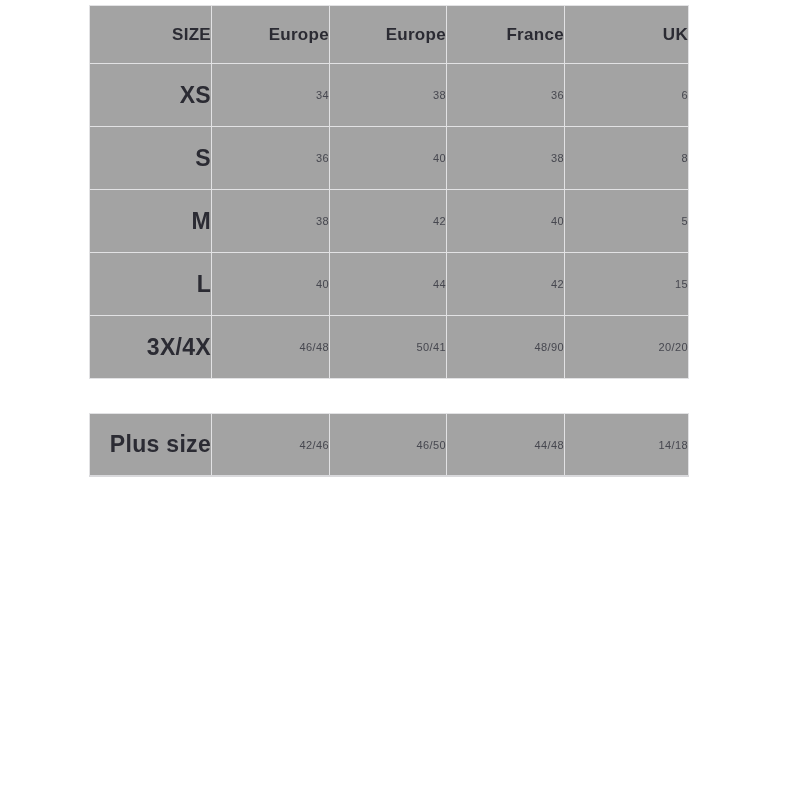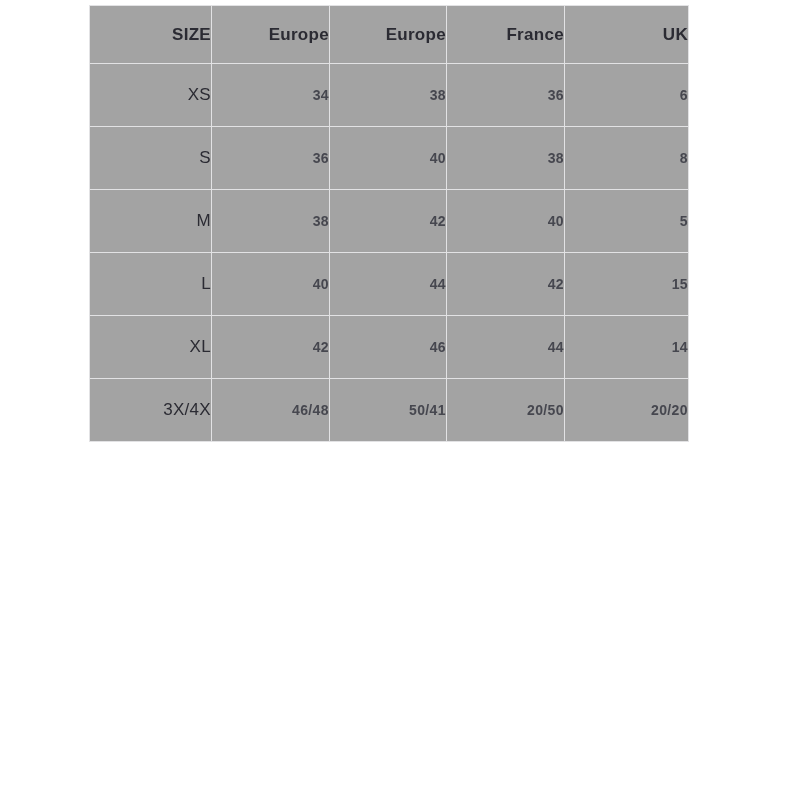"XS" td.lbl { font-size: 17px -> 23px; font-weight: normal -> bold }
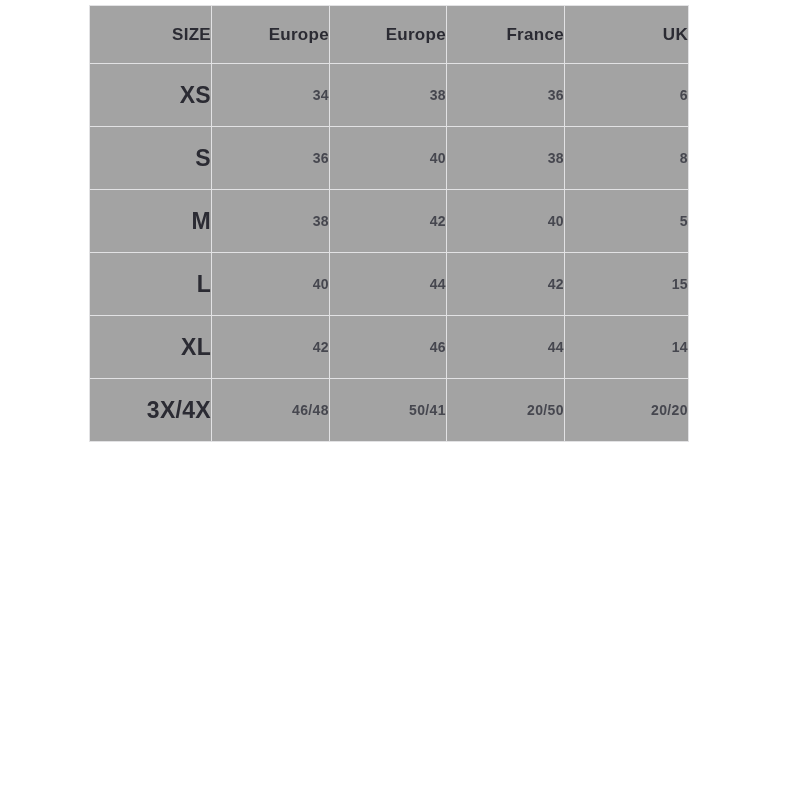"34" td.val { font-size: 14px -> 11px; font-weight: bold -> normal }
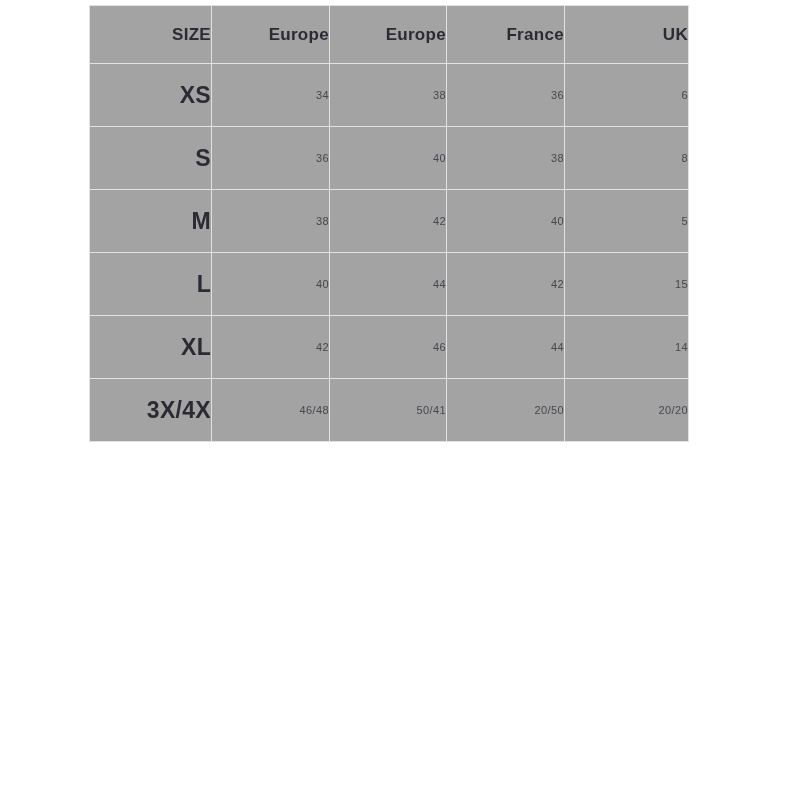"XL" tr { html: <tr> <td>XL</td> <td>42</td> <td>46</td> <td>44</td> <td>14</td> </tr> -> none }
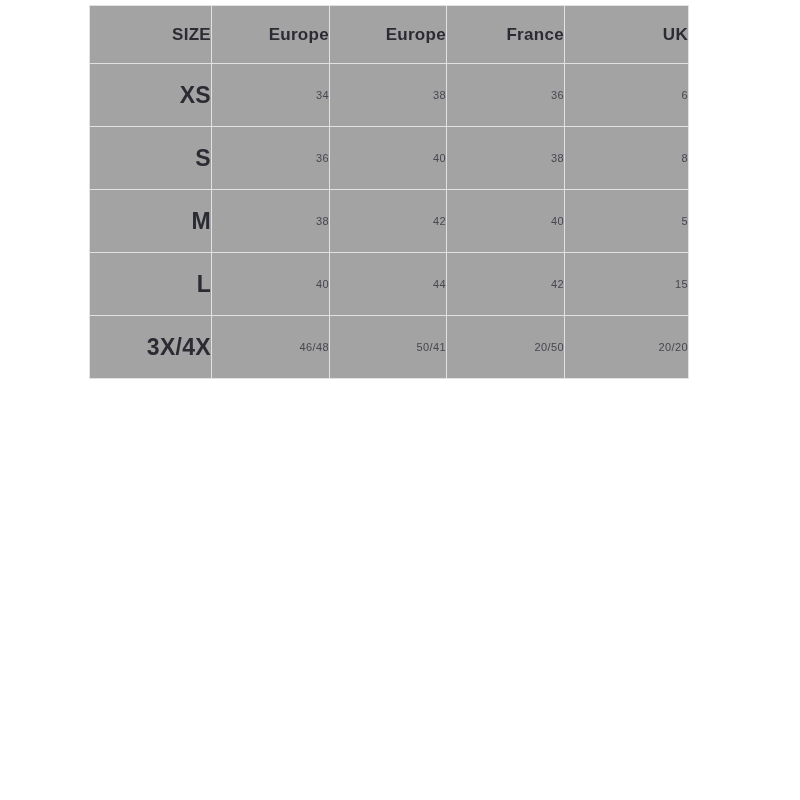"20/50" td.val { text: 20/50 -> 48/90 }
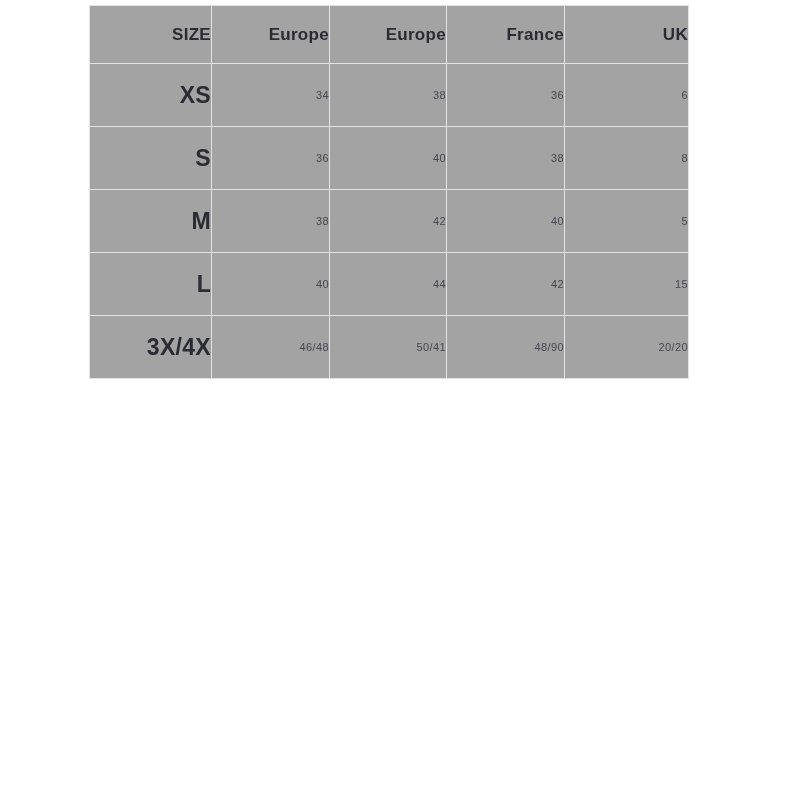"Plus size" tr { html: none -> <tr> <td>Plus size</td> <td>42/46</td> <td>46/50</td> <td>44/48</td> <td>14/18</td> </tr> }
